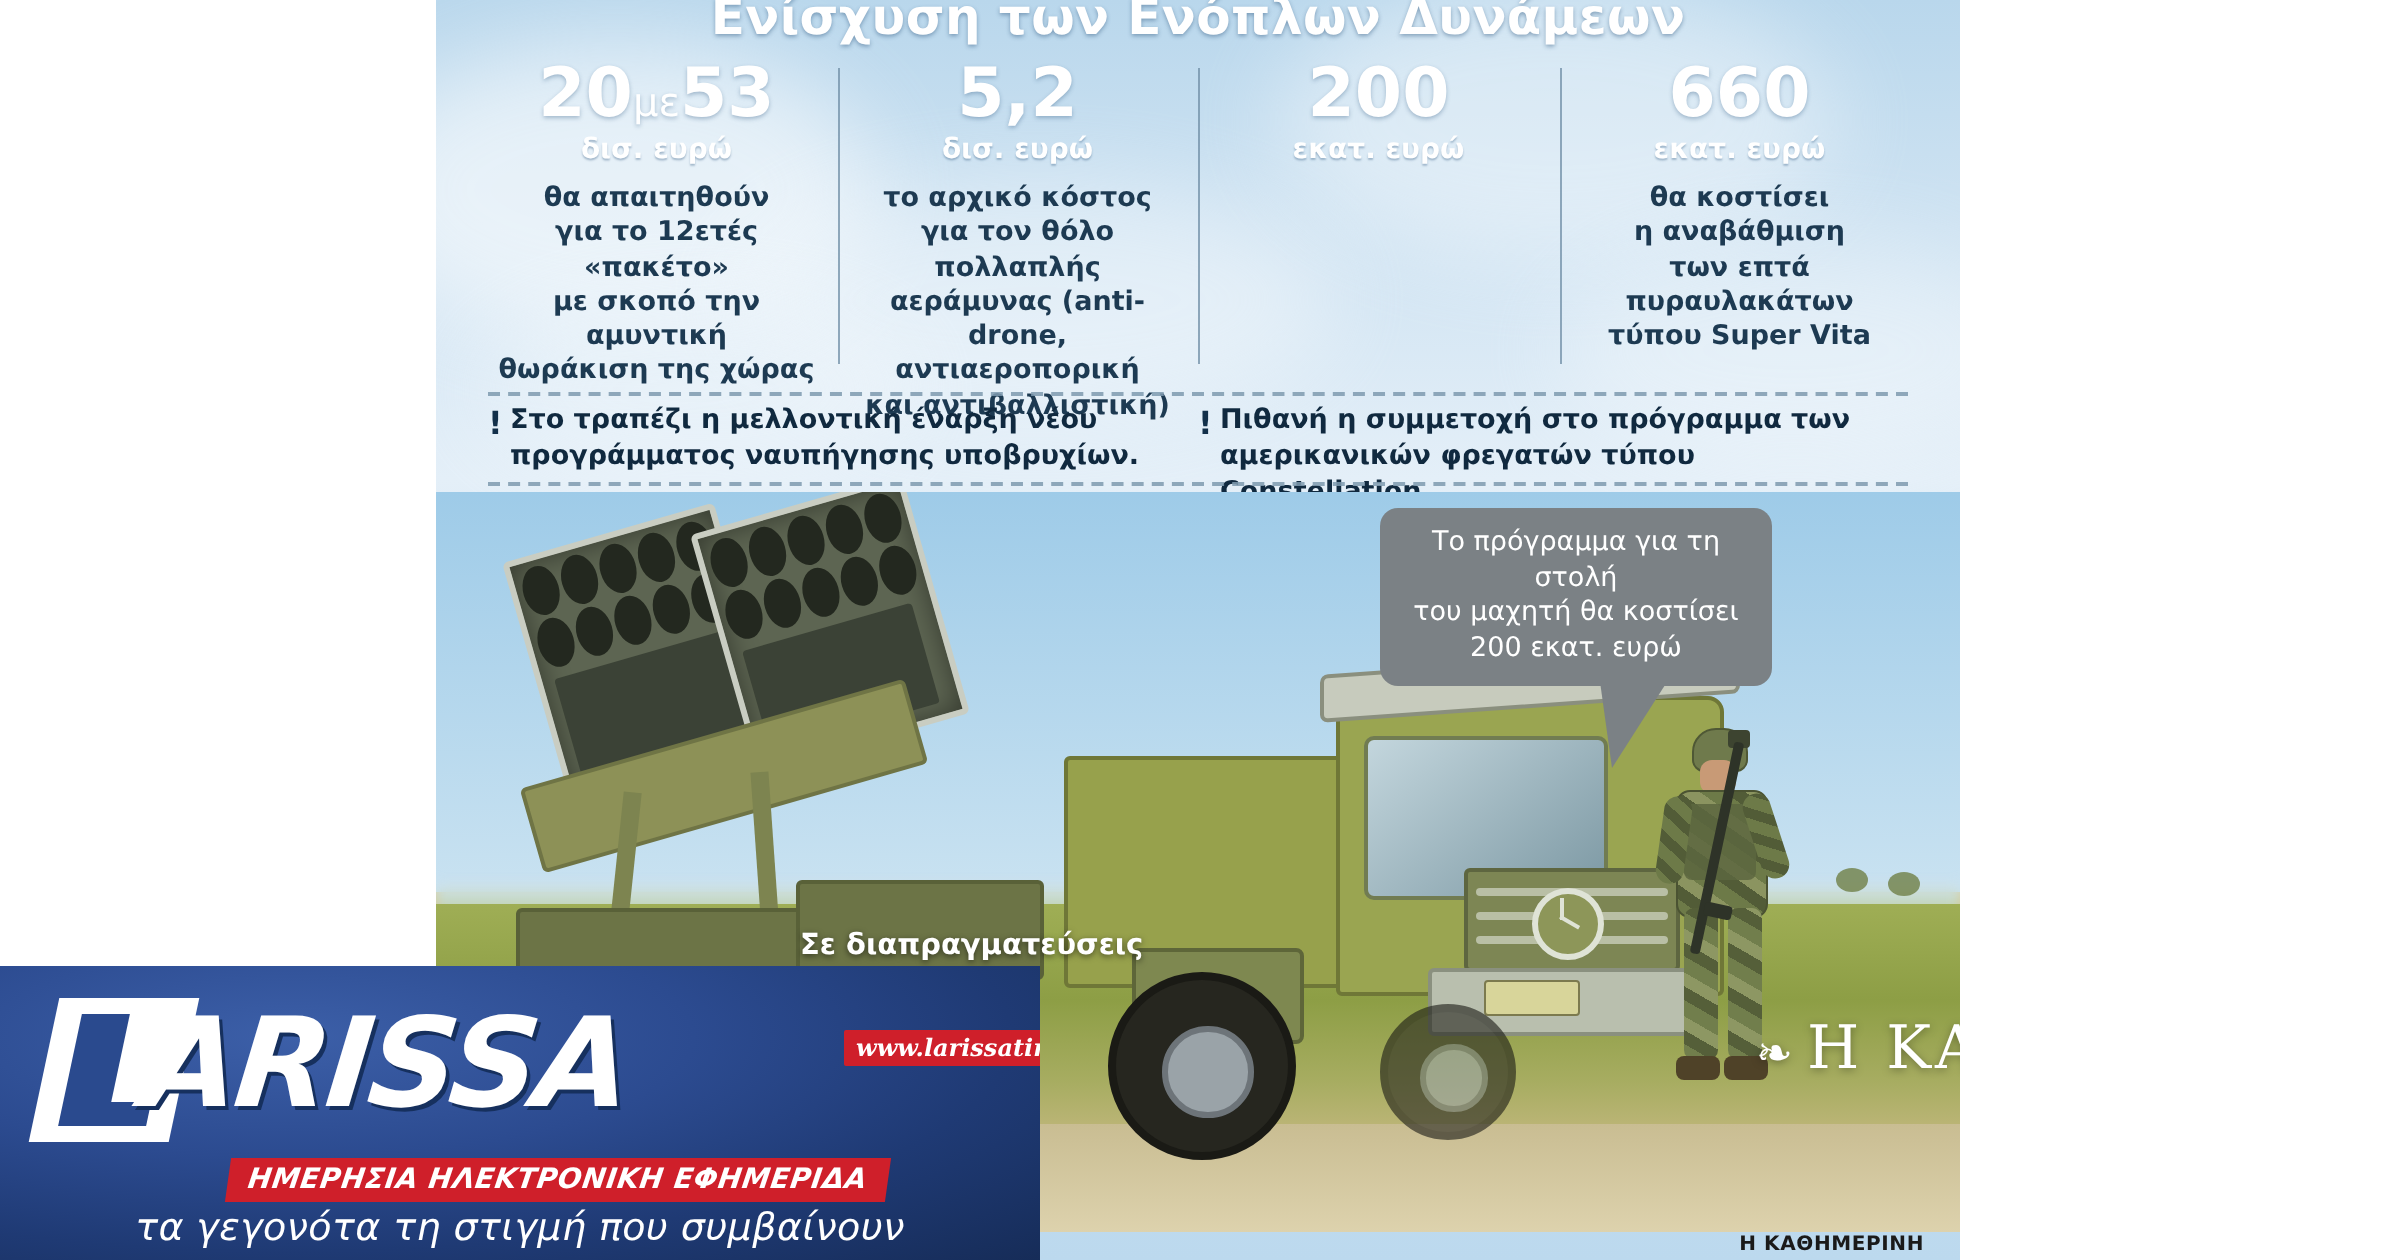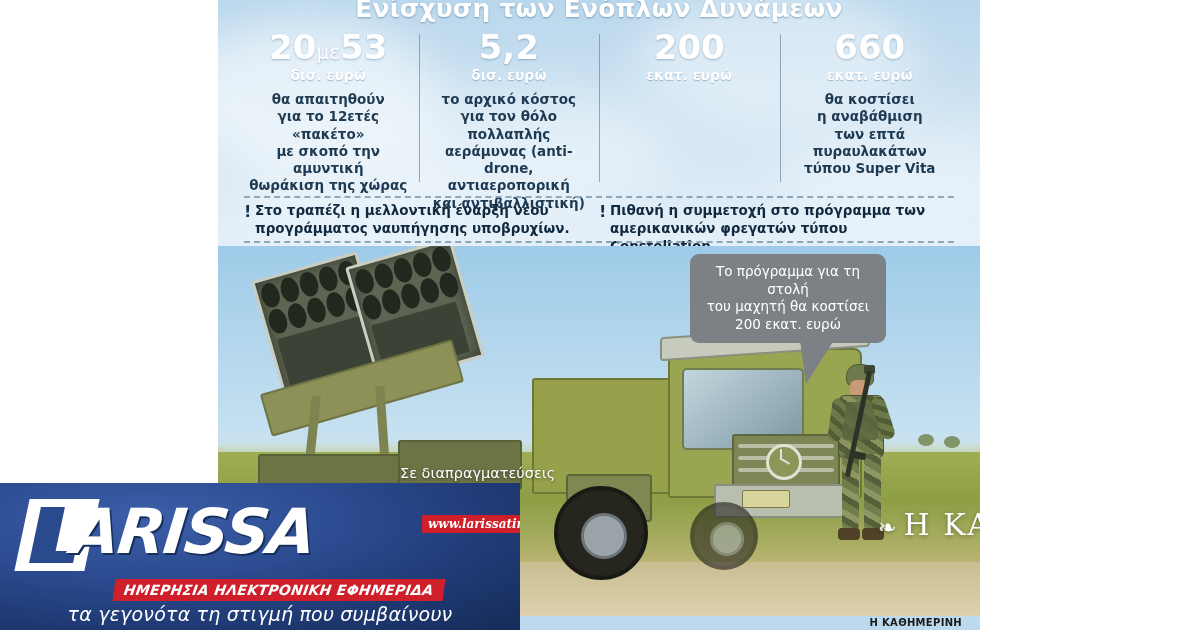"Σε διαπραγματεύσεις" .photo-cap { font-weight: 400 -> 700 }
